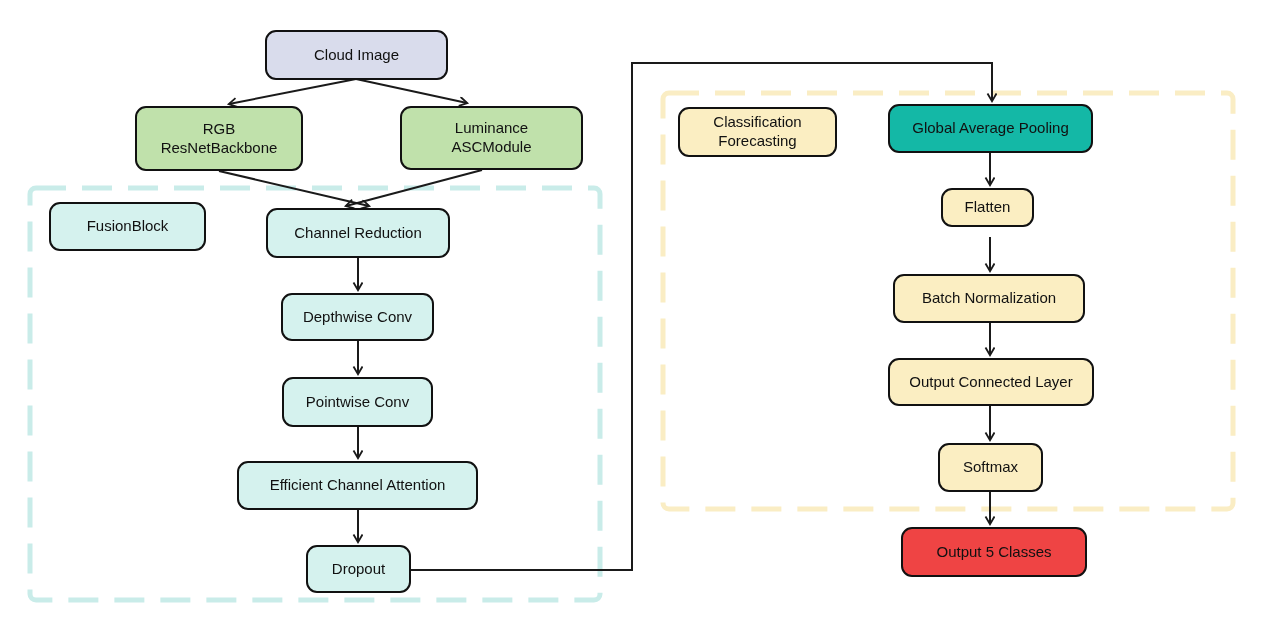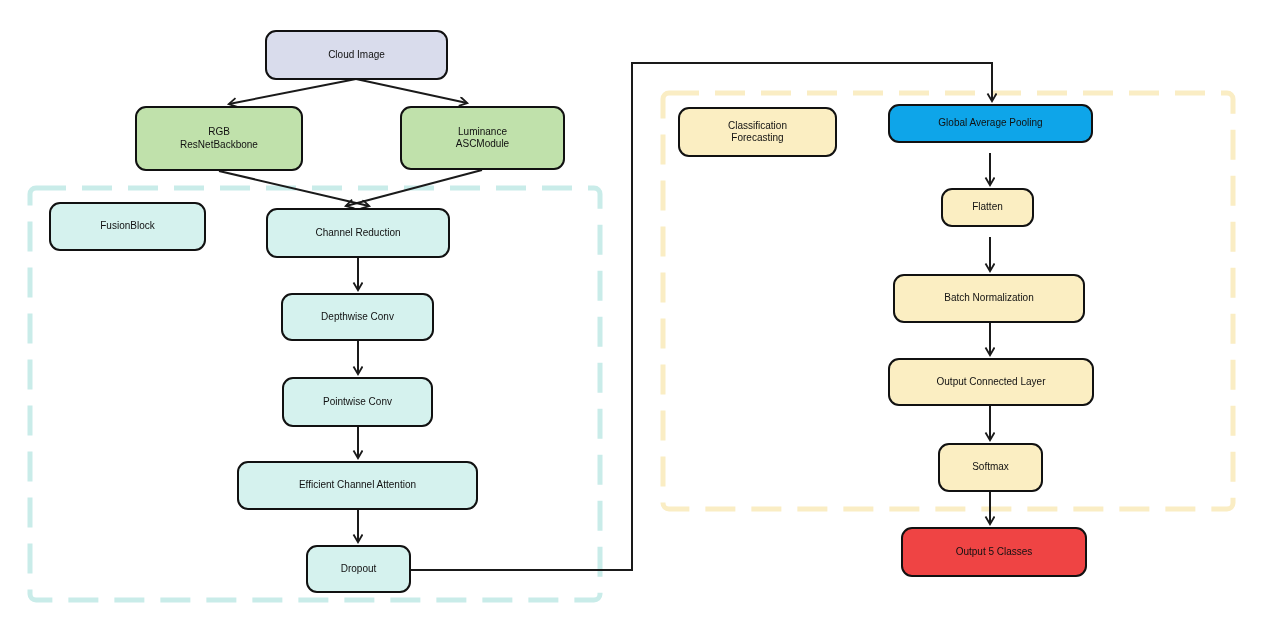"Cloud Image" .node { font-size: 10px -> 15px }
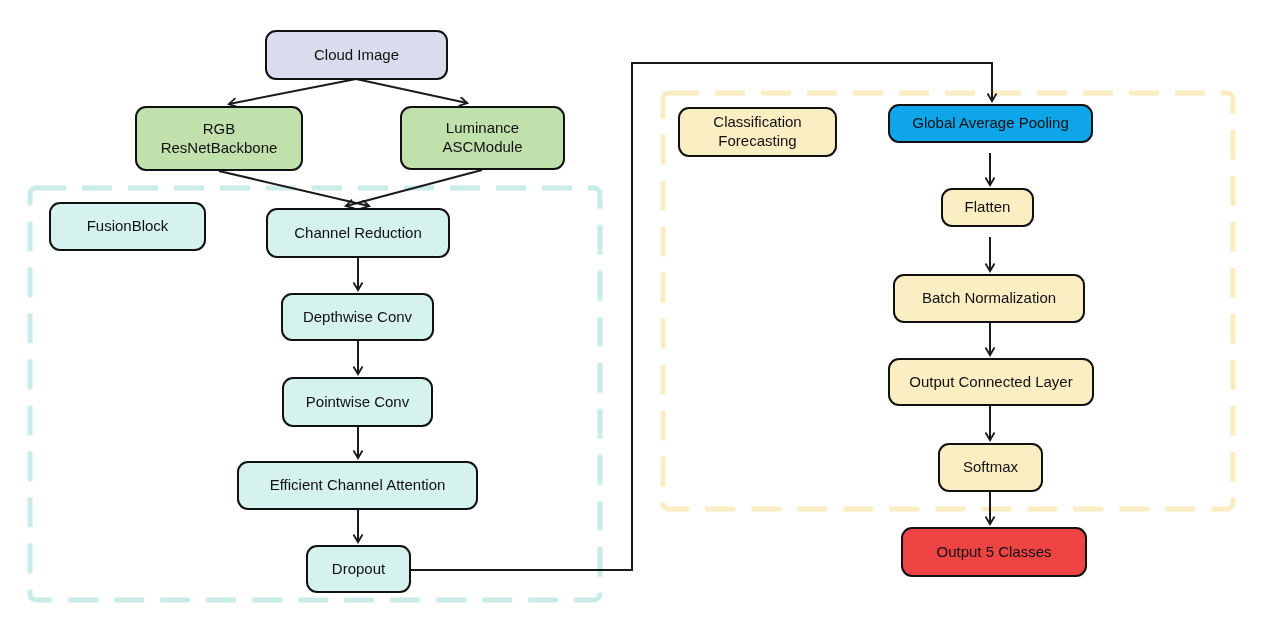"Luminance" div.node { width: 165px -> 183px }
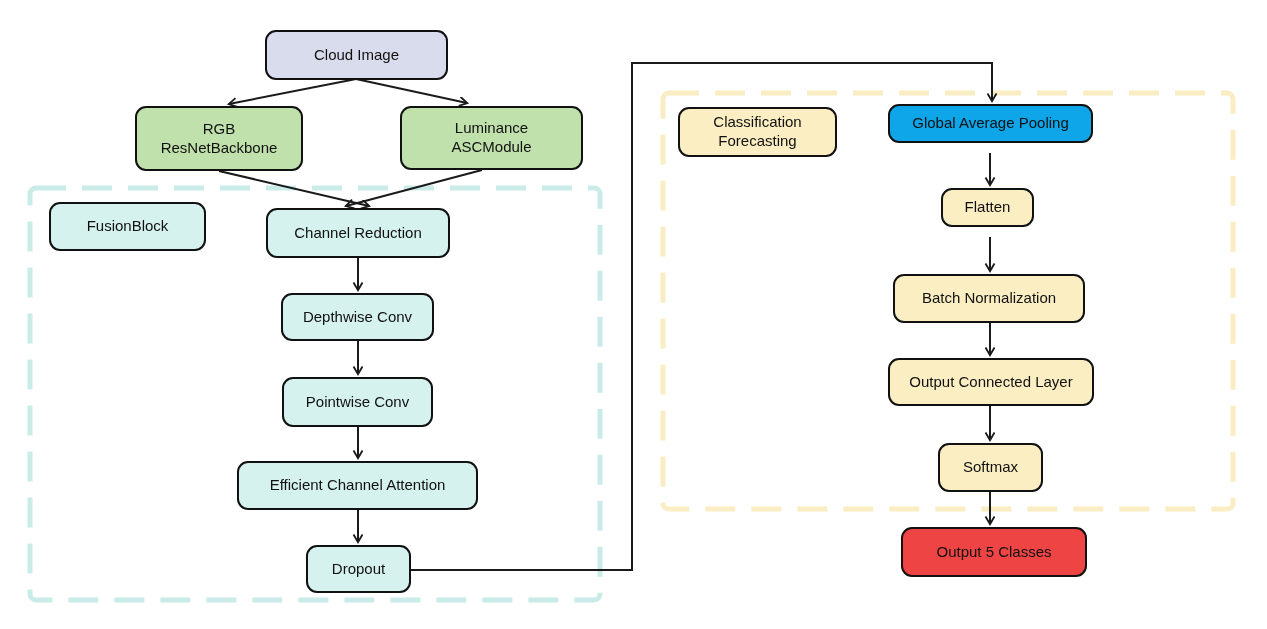"Global Average Pooling" div.node { background: #0ea5e9 -> #14b8a6; height: 39px -> 49px }
